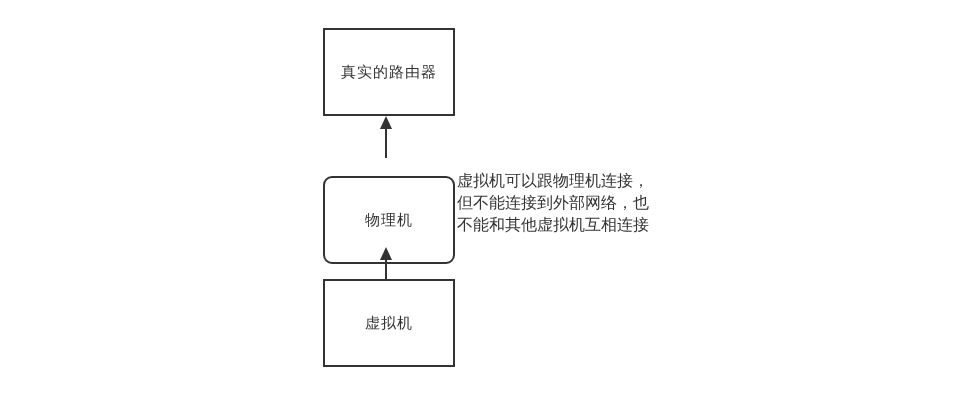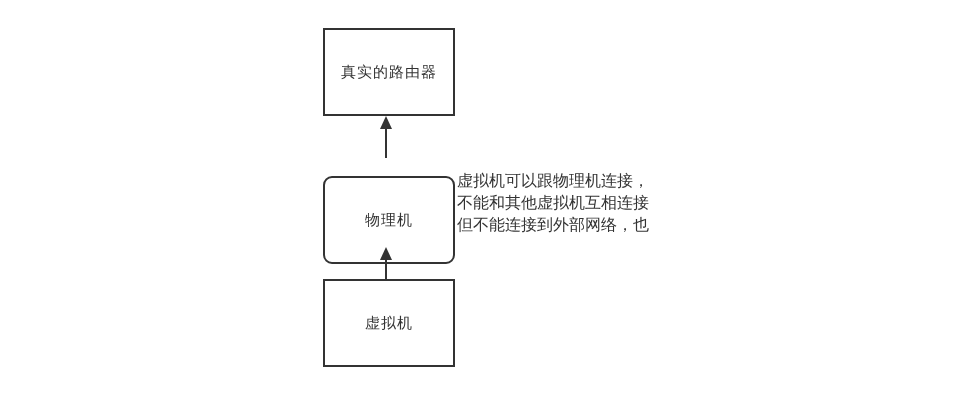"不能和其他虚拟机互相连接" span { order: before "但不能连接到外部网络，也" -> after "但不能连接到外部网络，也" }
